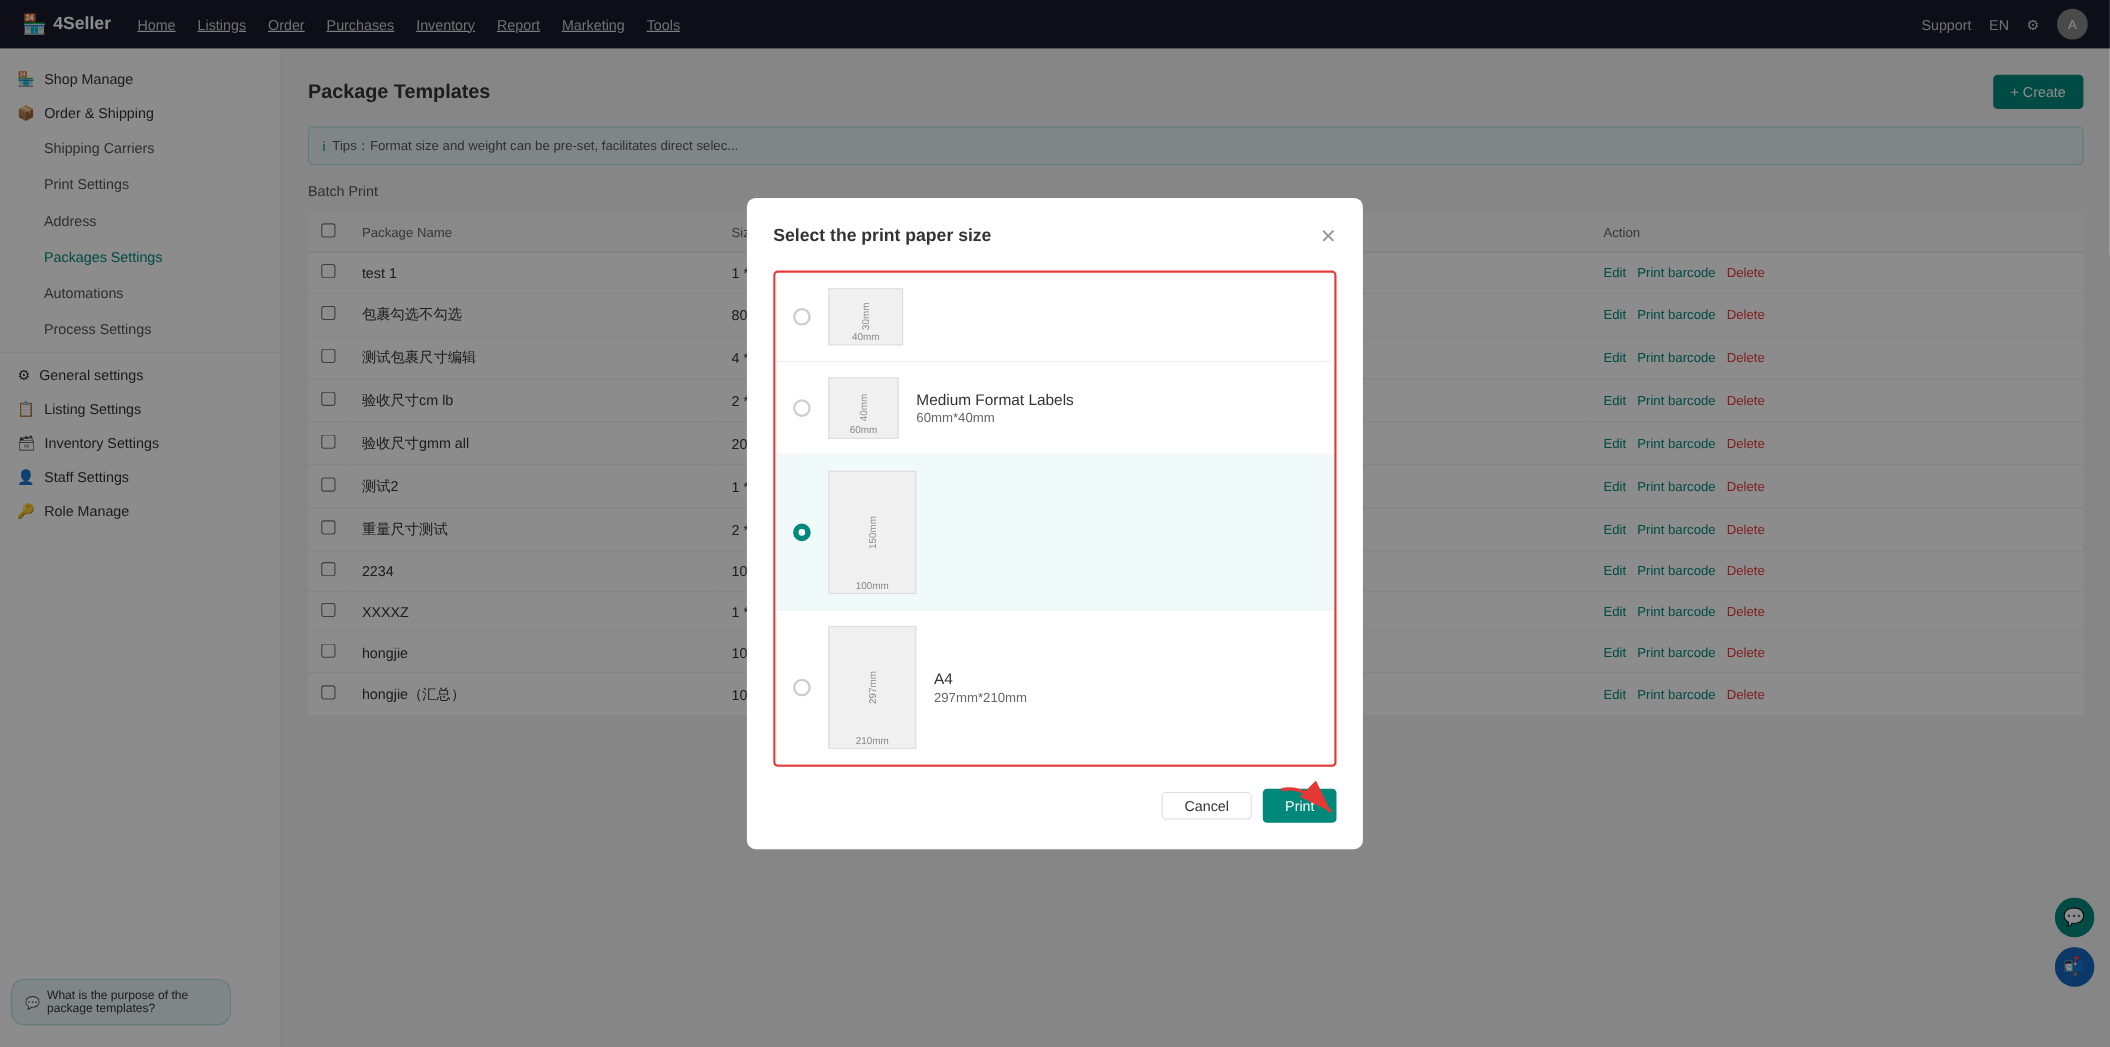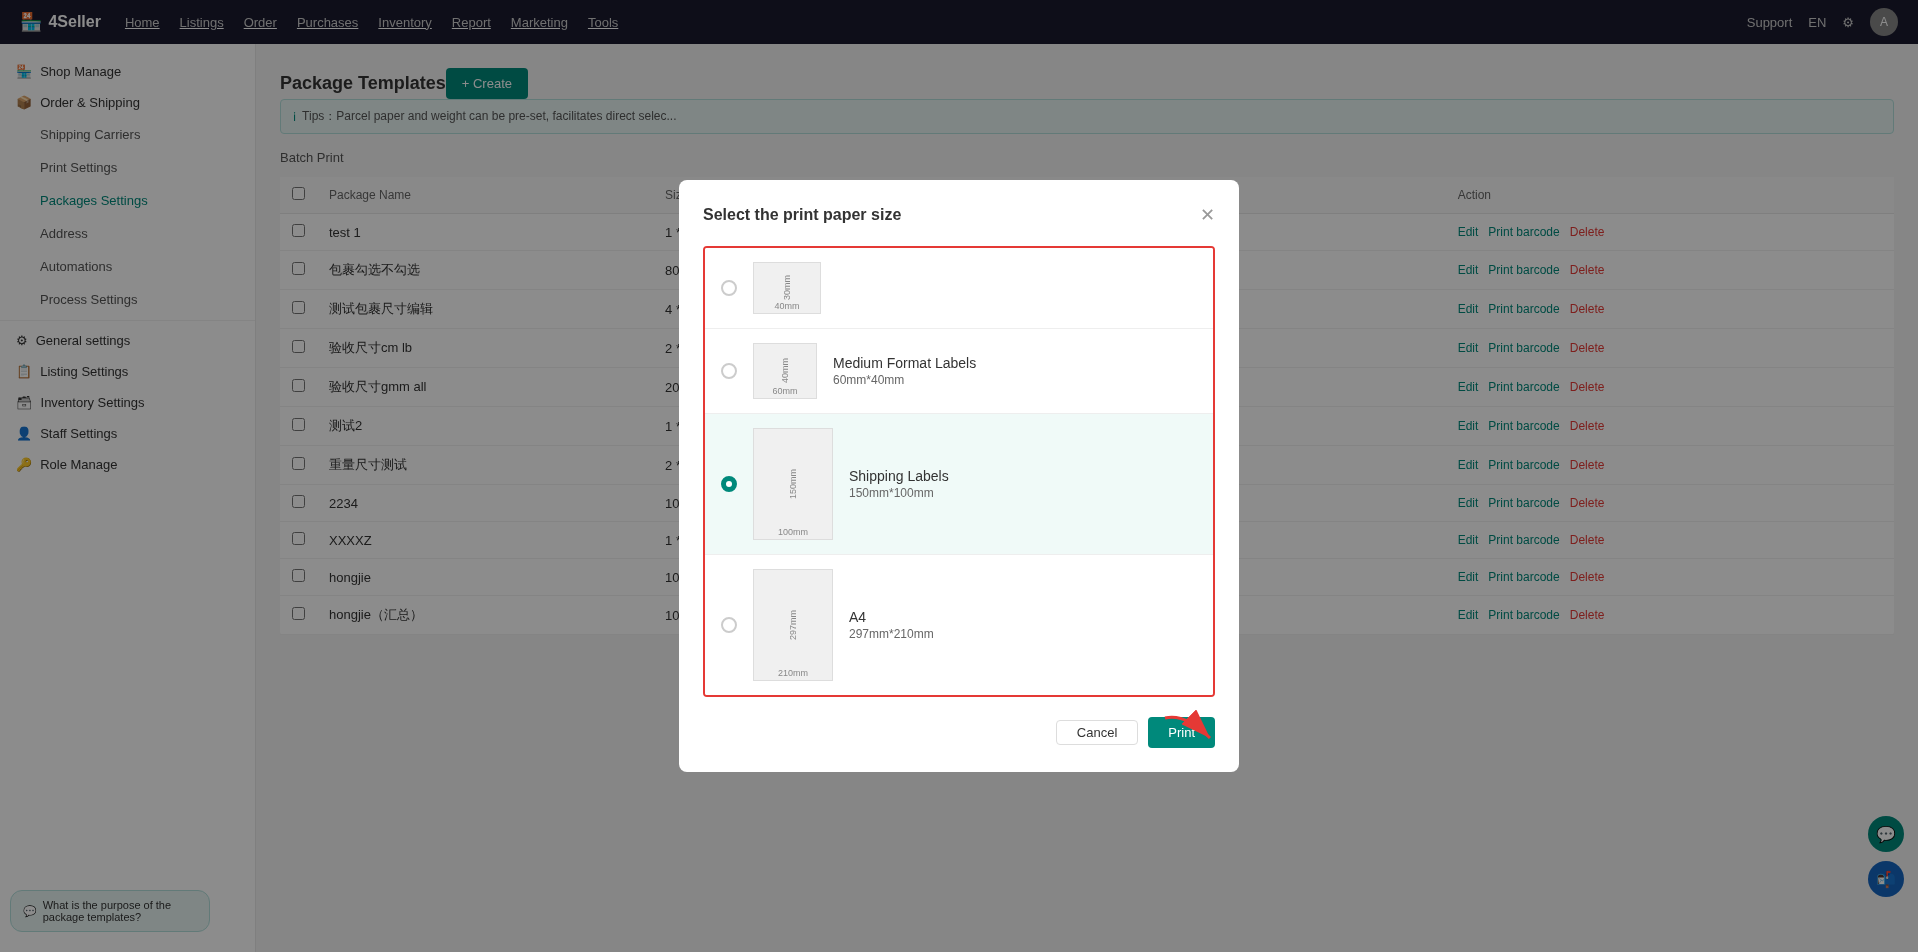"Package Templates" .page-header { justify-content: flex-start -> space-between; margin-bottom: none -> 16px }
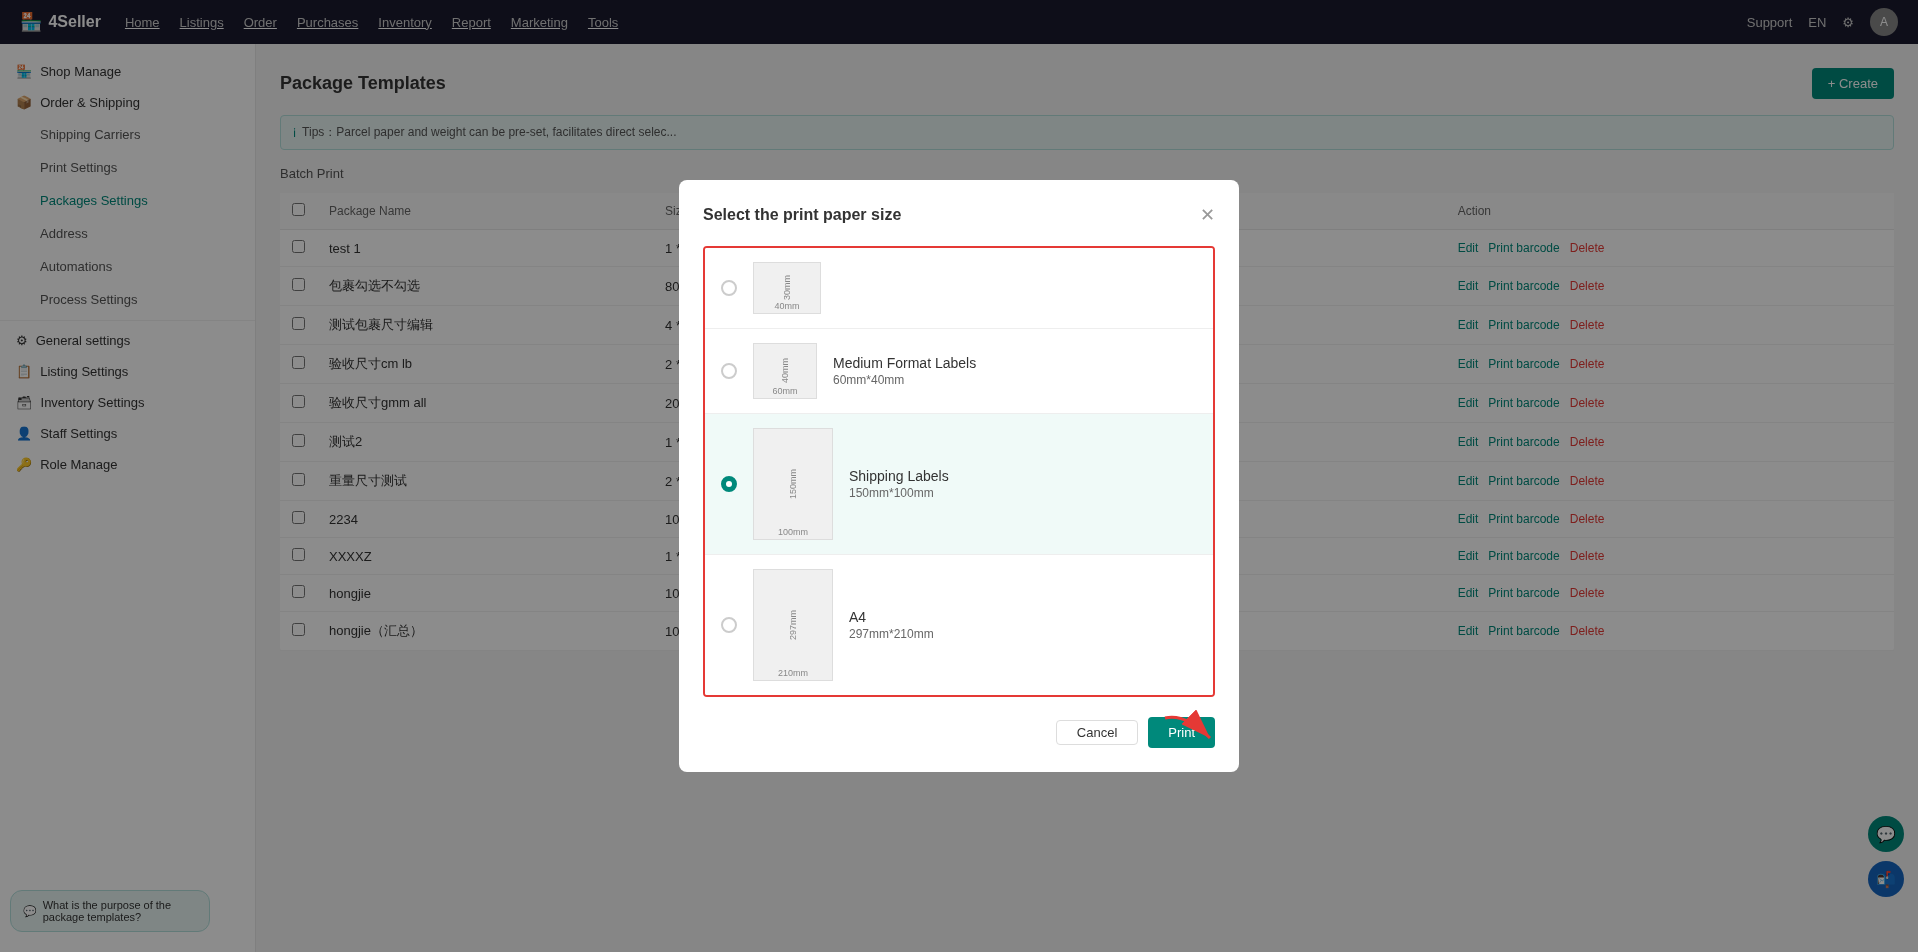"Tips：Parcel paper and weight can" span { text: Parcel paper -> Format size }
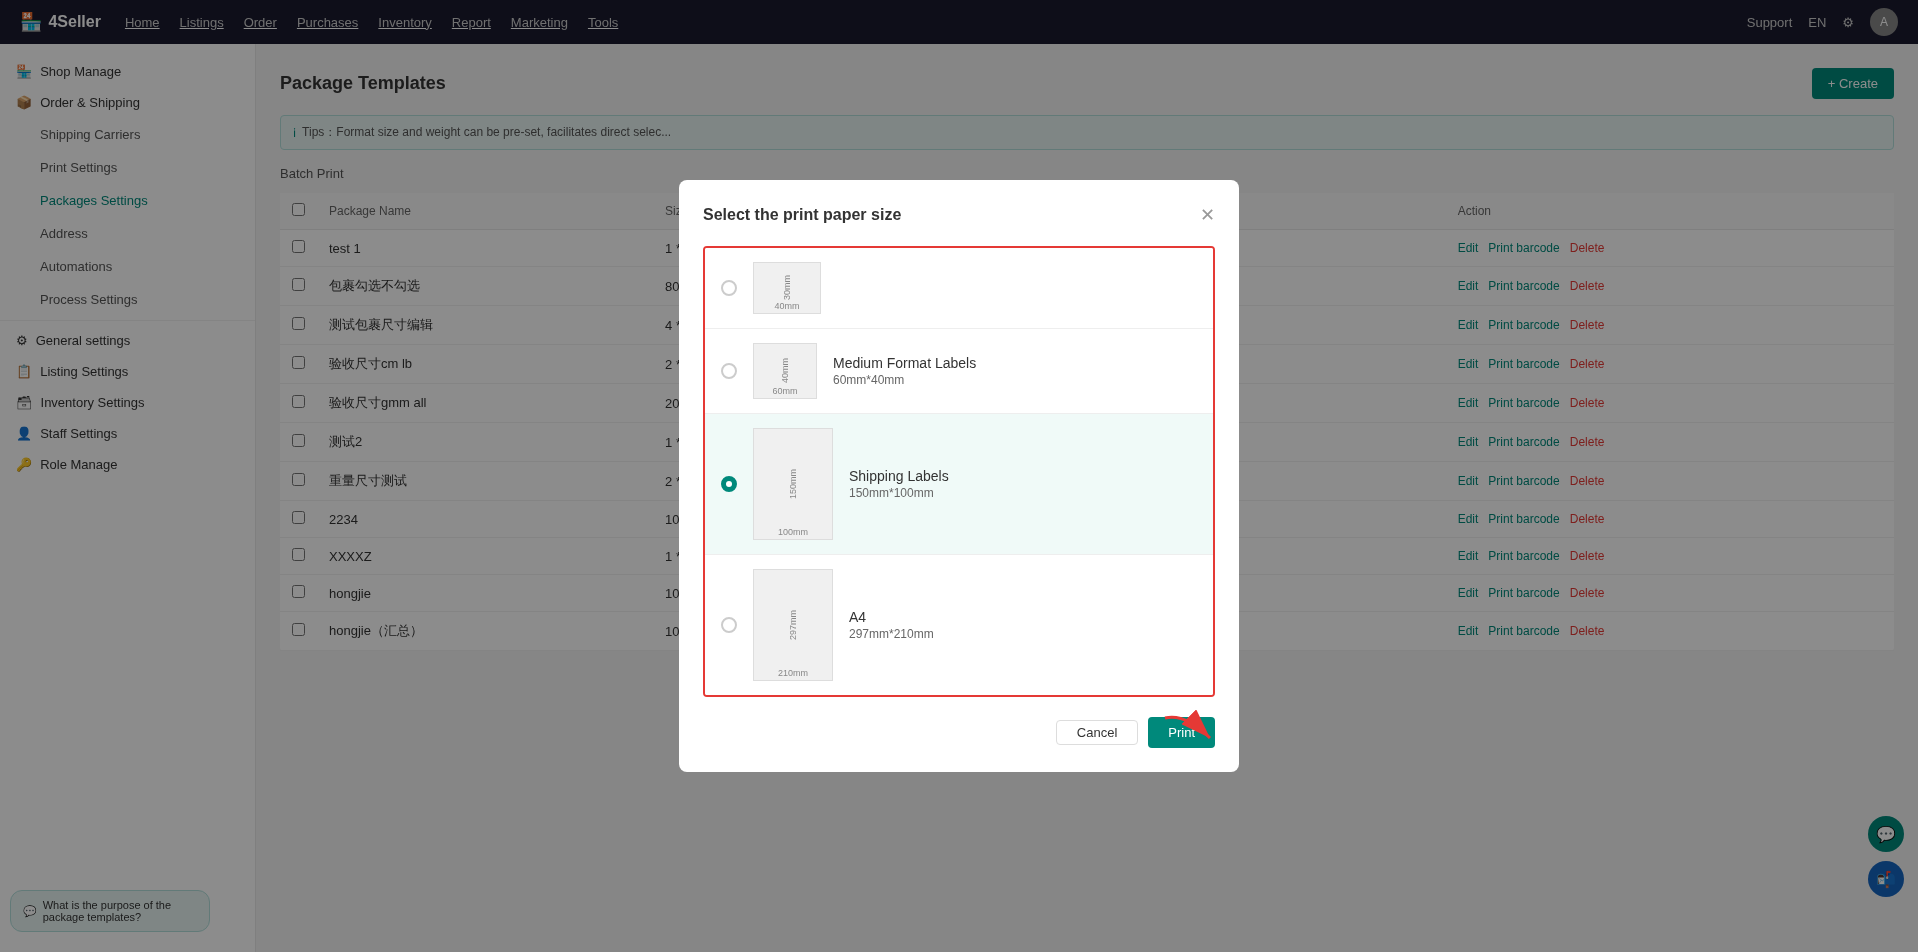"Packages Settings" div.sidebar-item { order: before "Address" -> after "Address" }
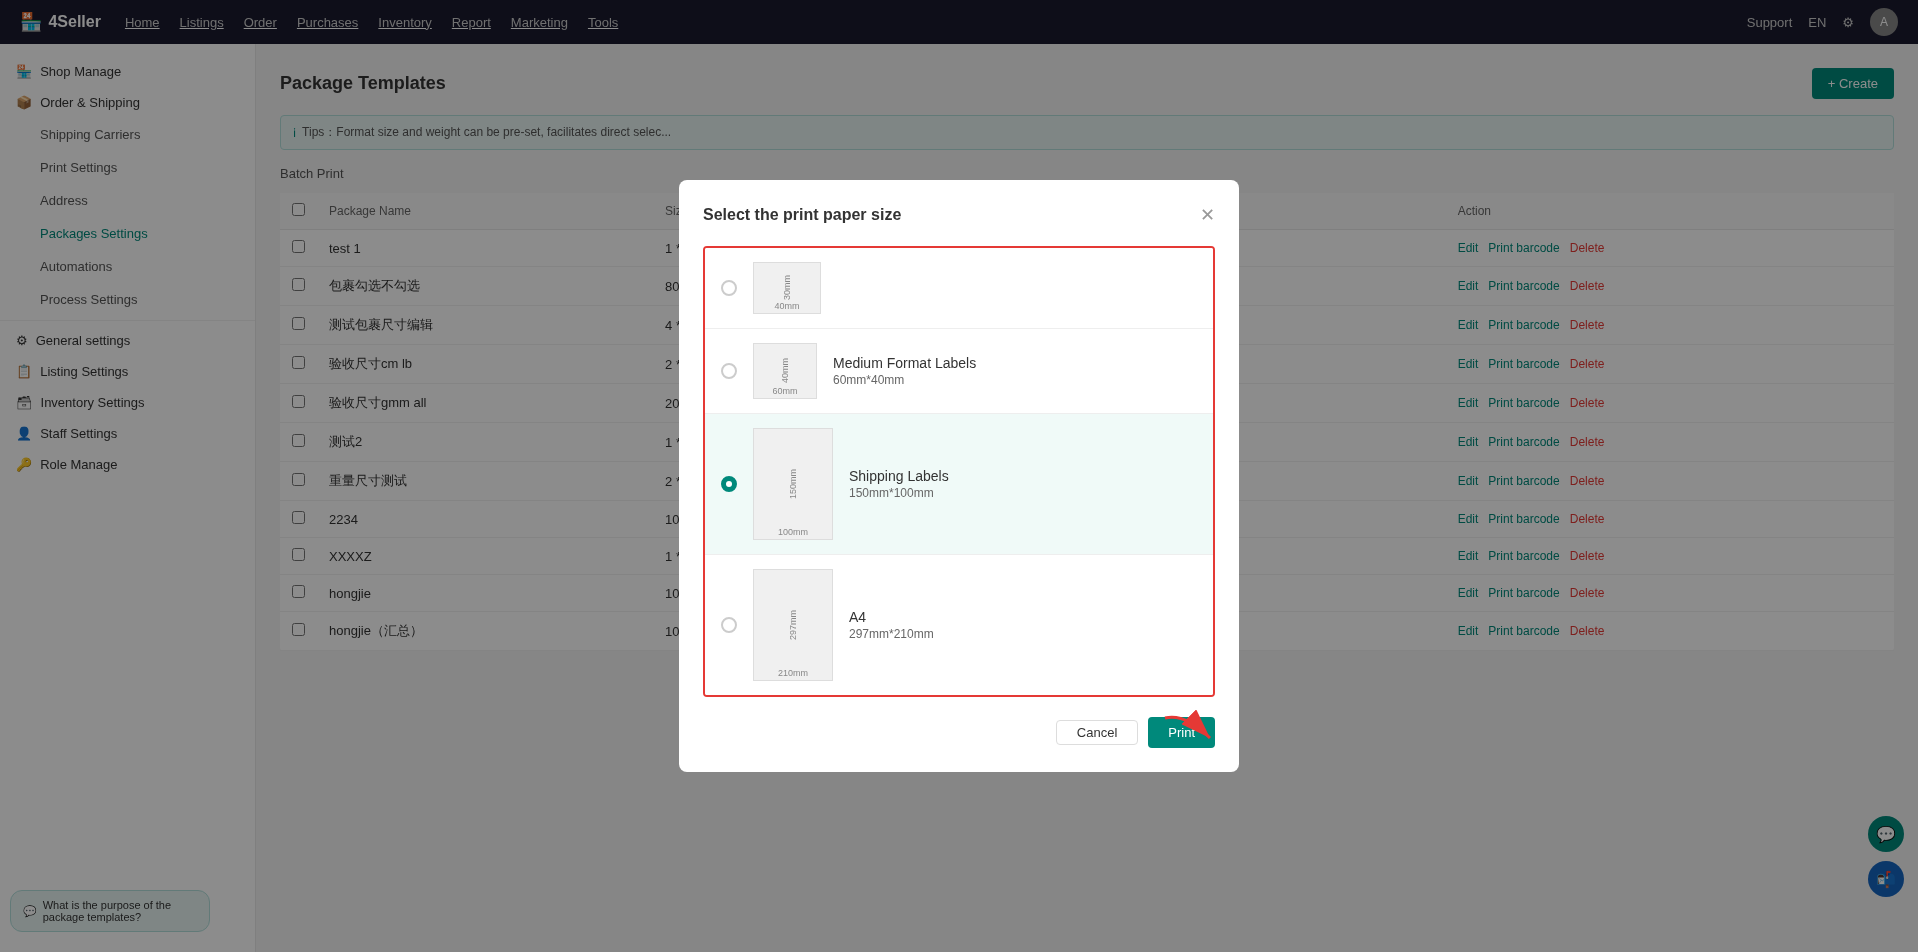"Shipping Labels" div.label-info { html: <div> <div>Shipping Labels</div> <div>150mm*100mm</div> </div> -> none }
